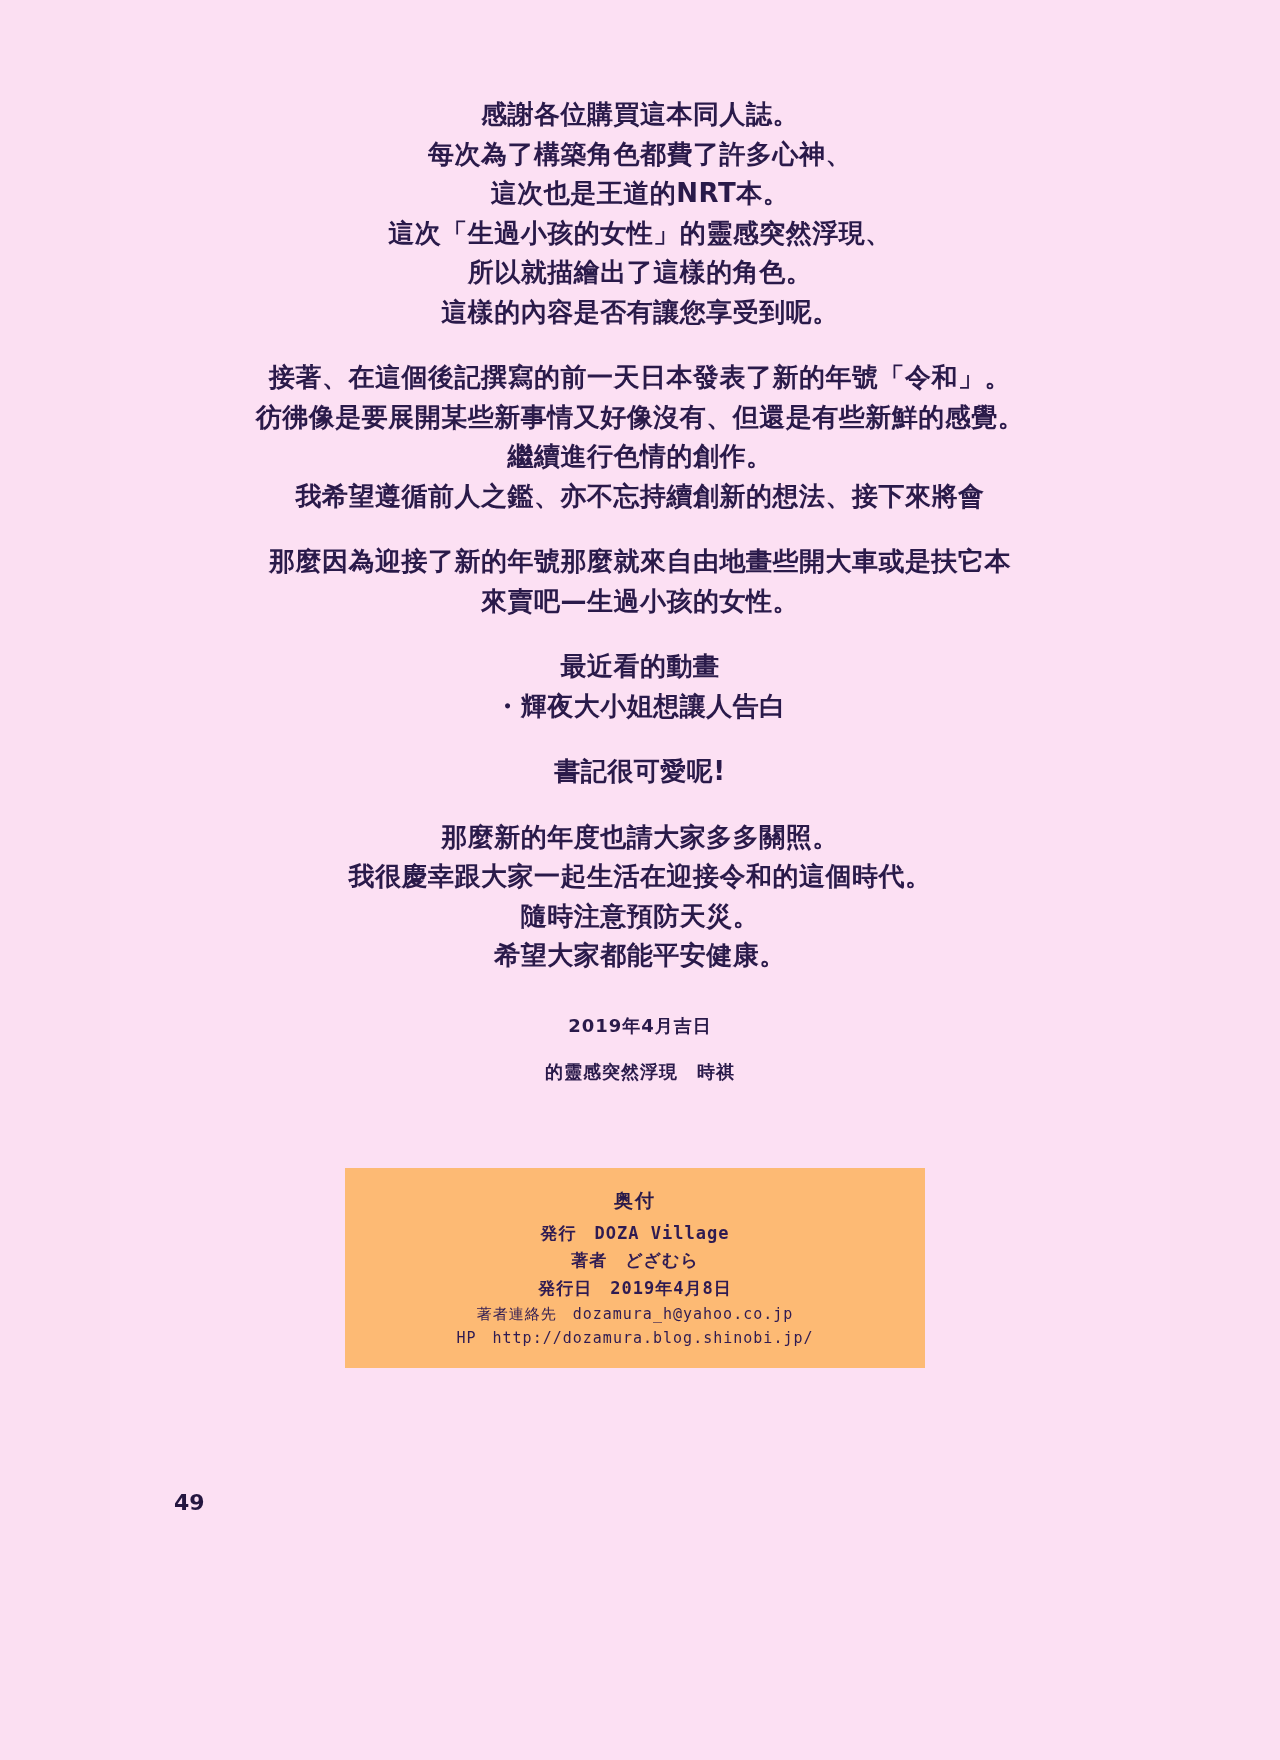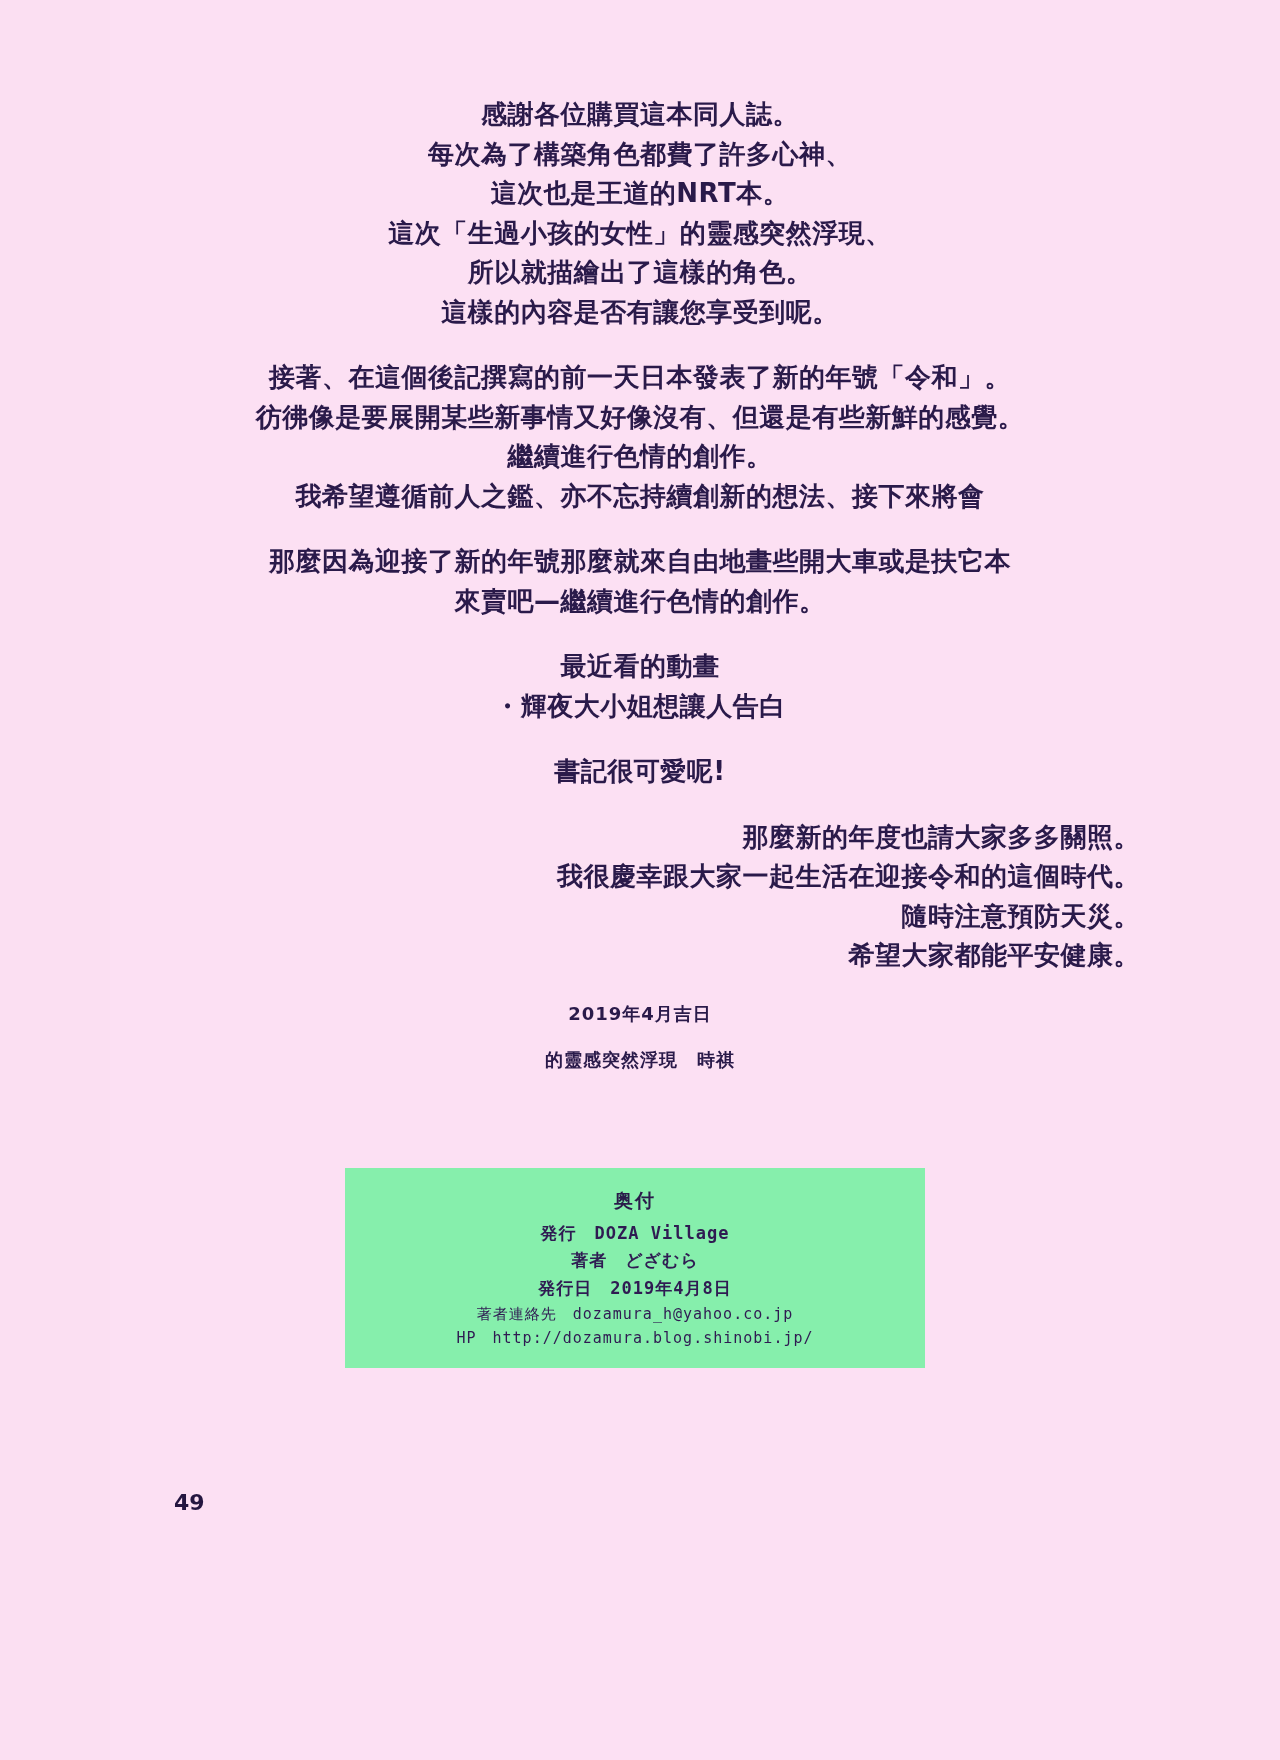"來賣吧—繼續進行色情的創作。" p { text: 繼續進行色情的創作 -> 生過小孩的女性 }
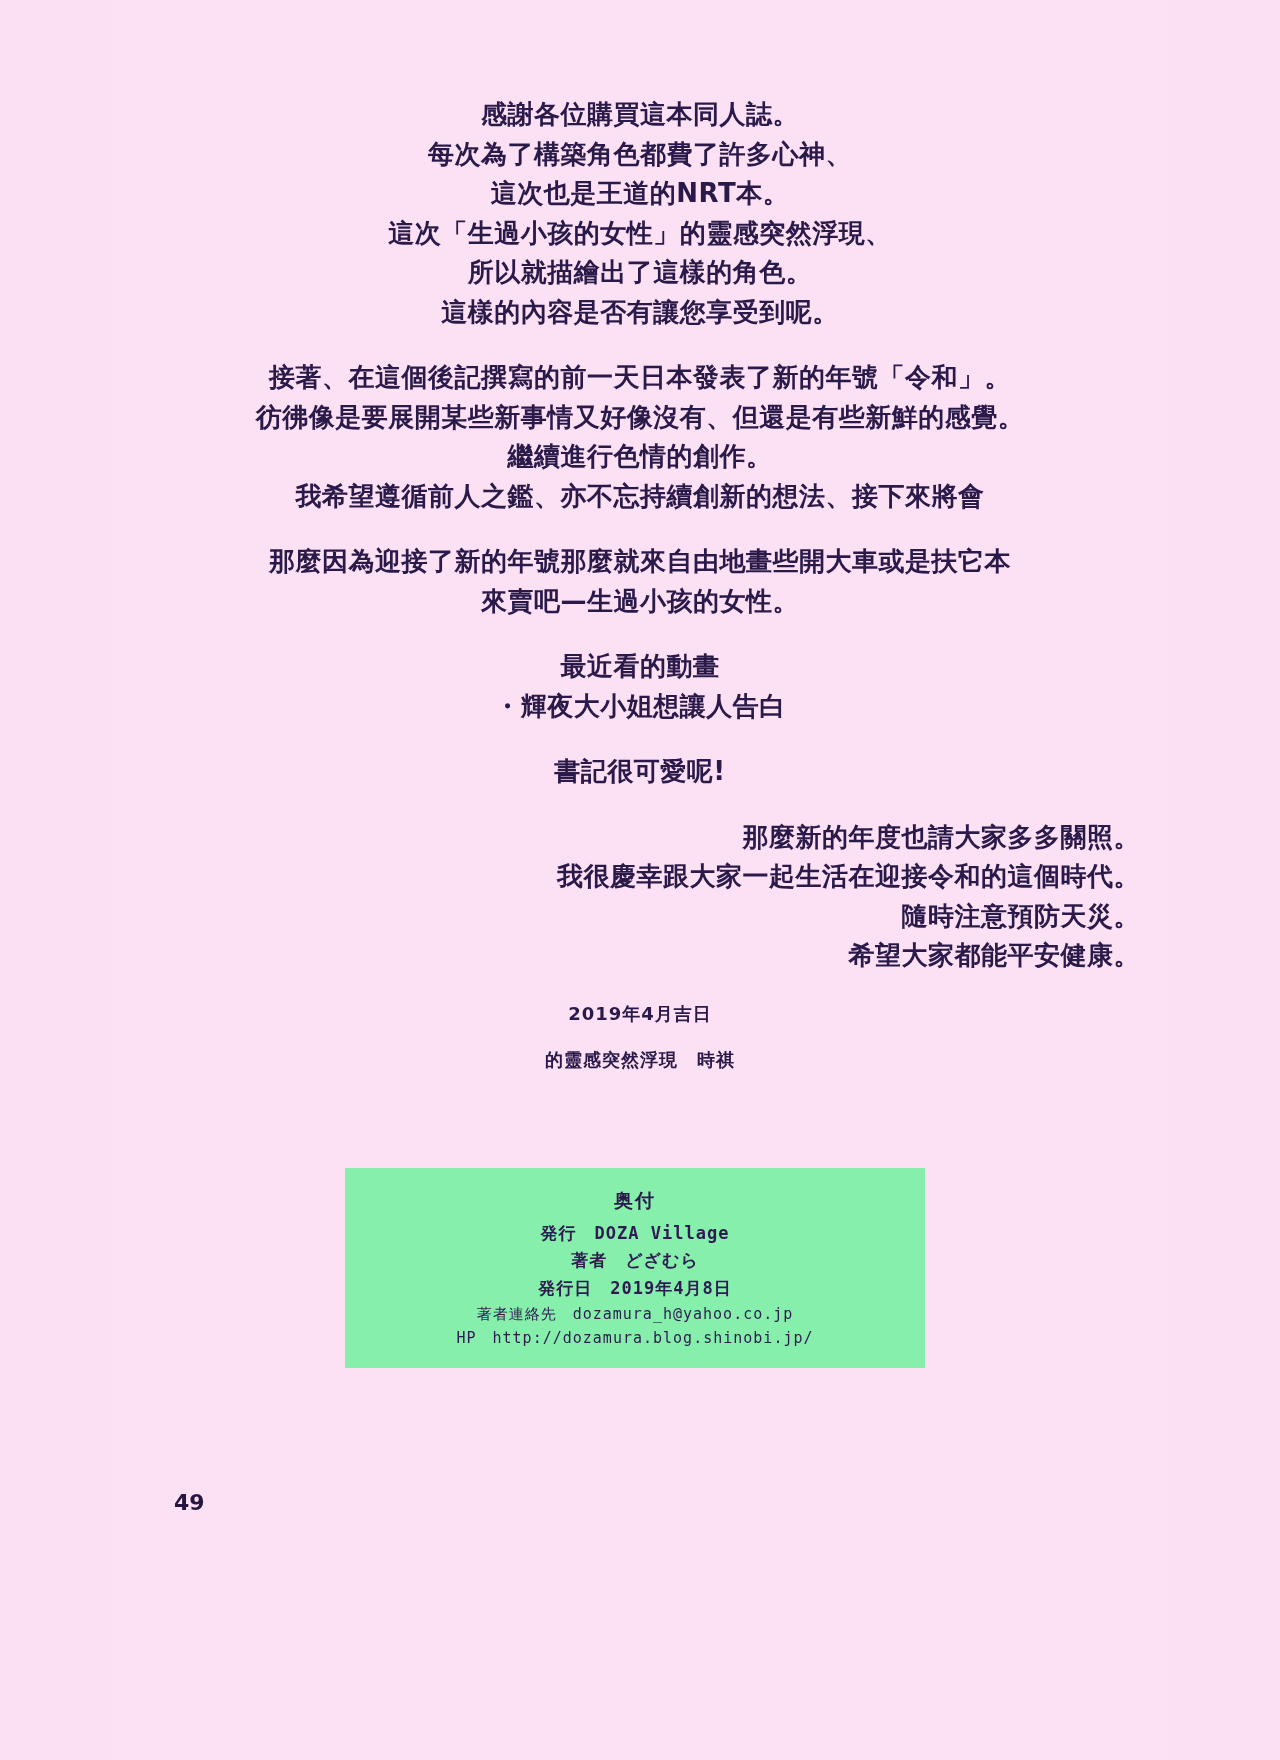"那麼新的年度也請大家多多關照。" .aw-block.tight { margin-bottom: 24px -> 36px; text-align: right -> none }
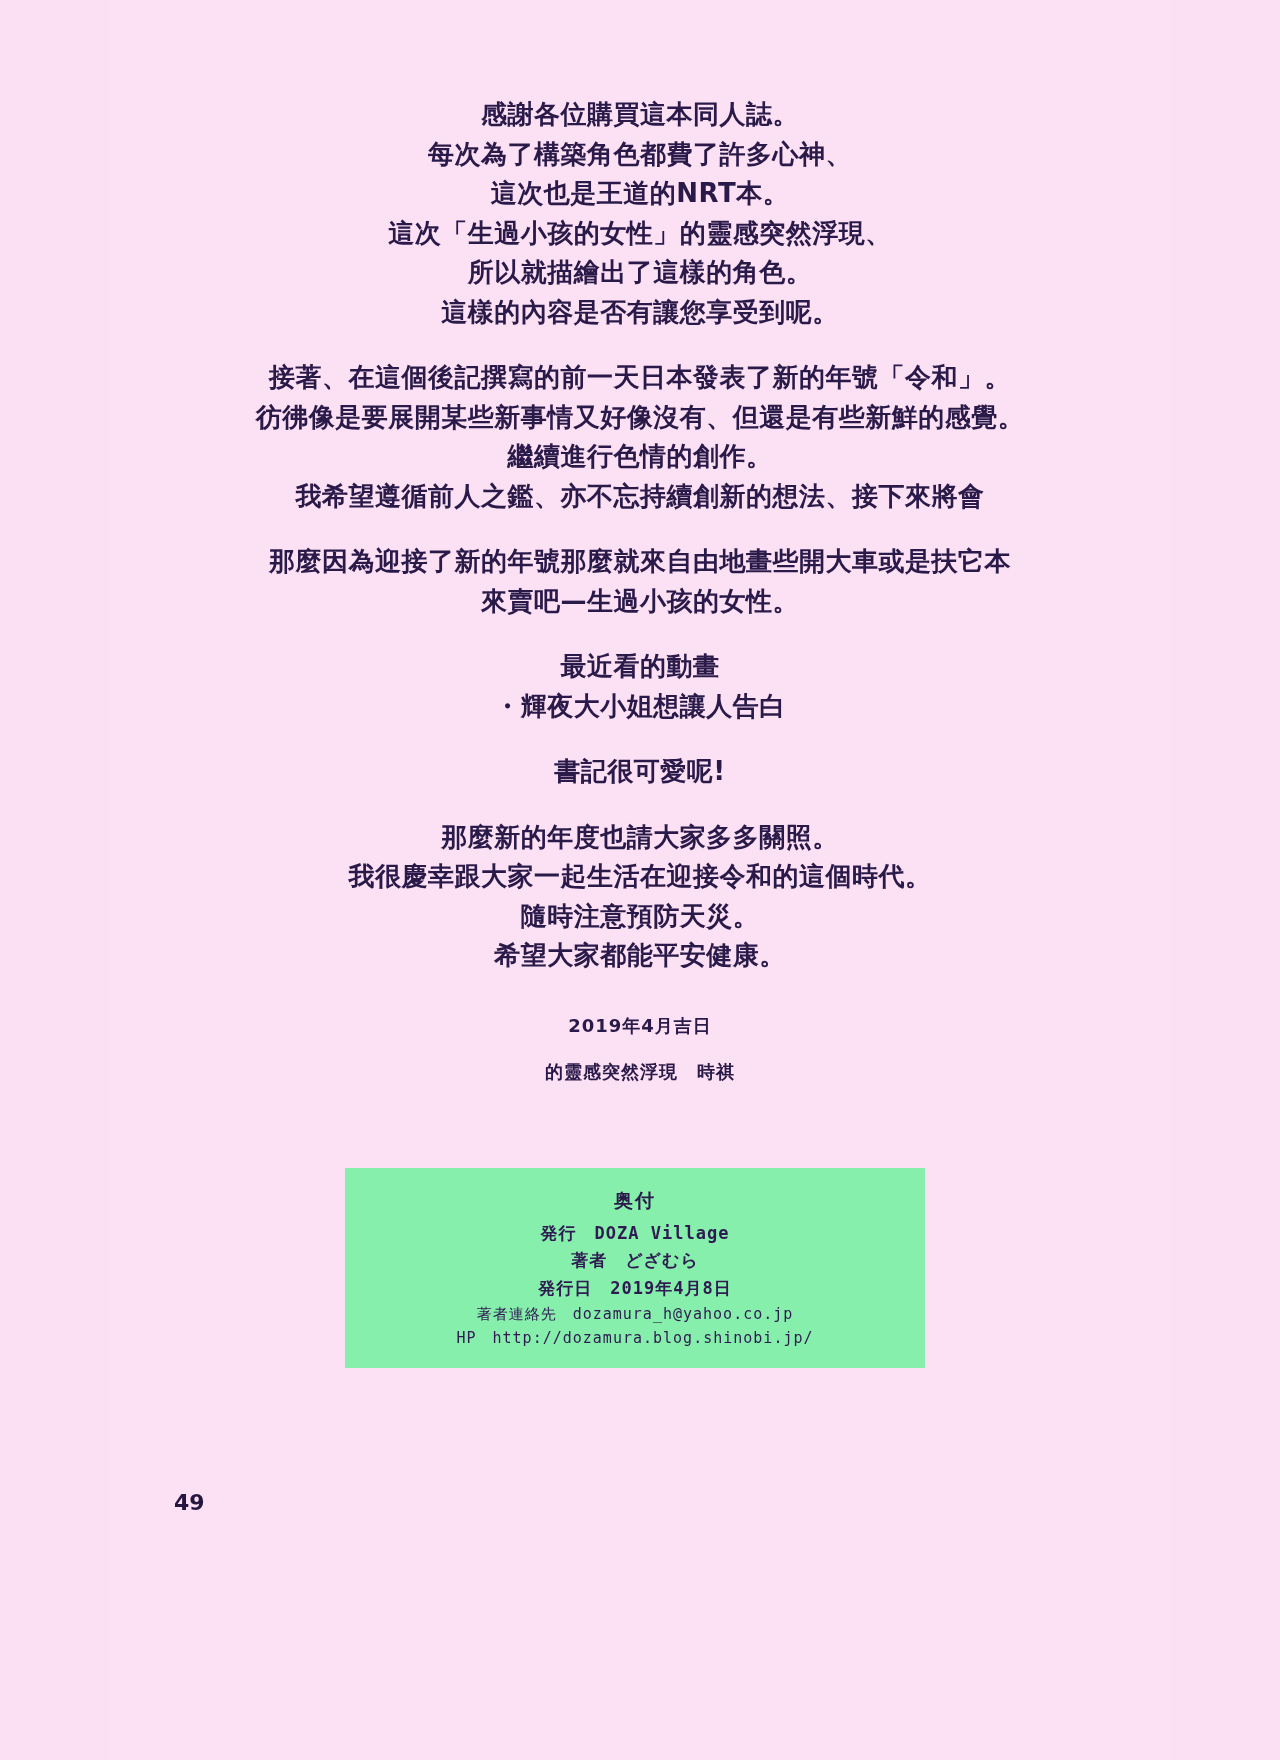"奥付" .colophon { background: #86efac -> #fdba74 }
